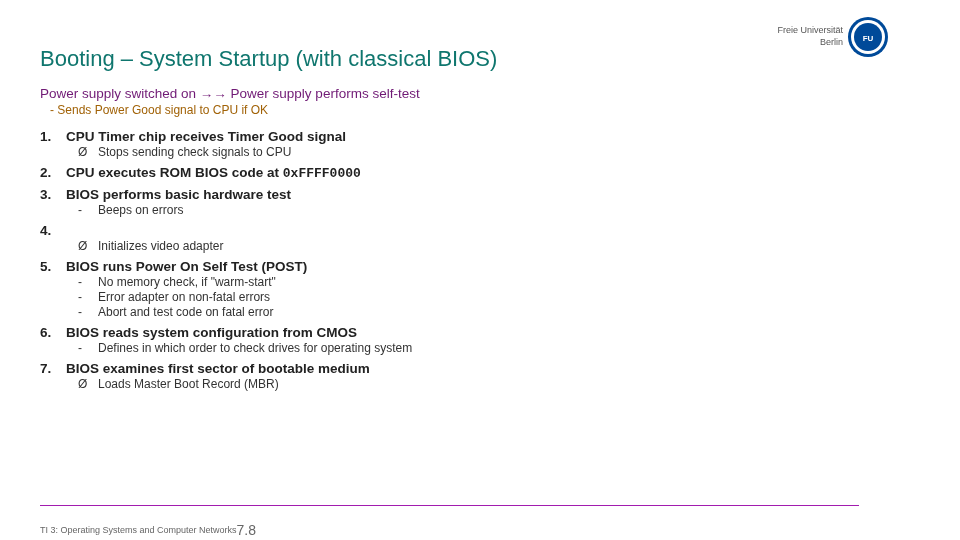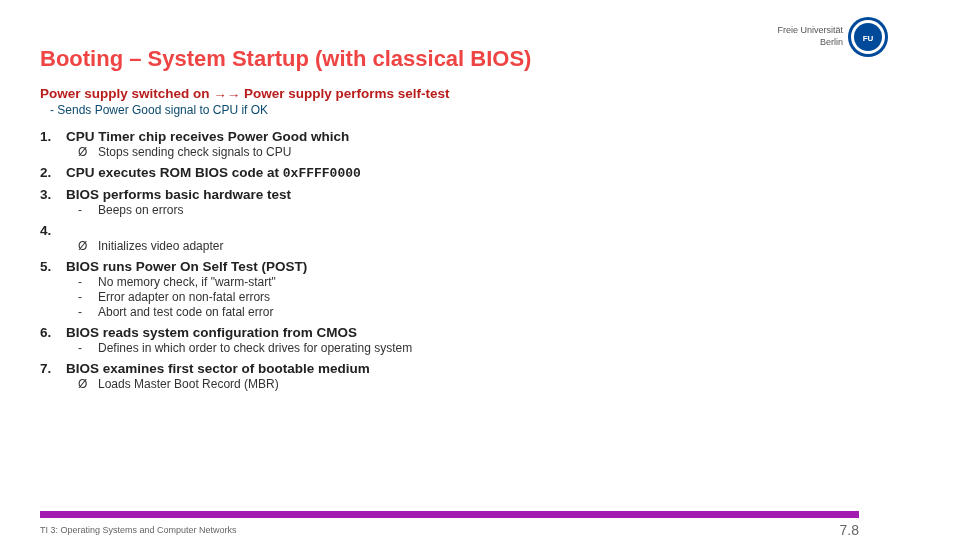"Booting – System Startup (with" .slide-title { color: #ef4444 -> #0f766e; font-weight: bold -> normal }
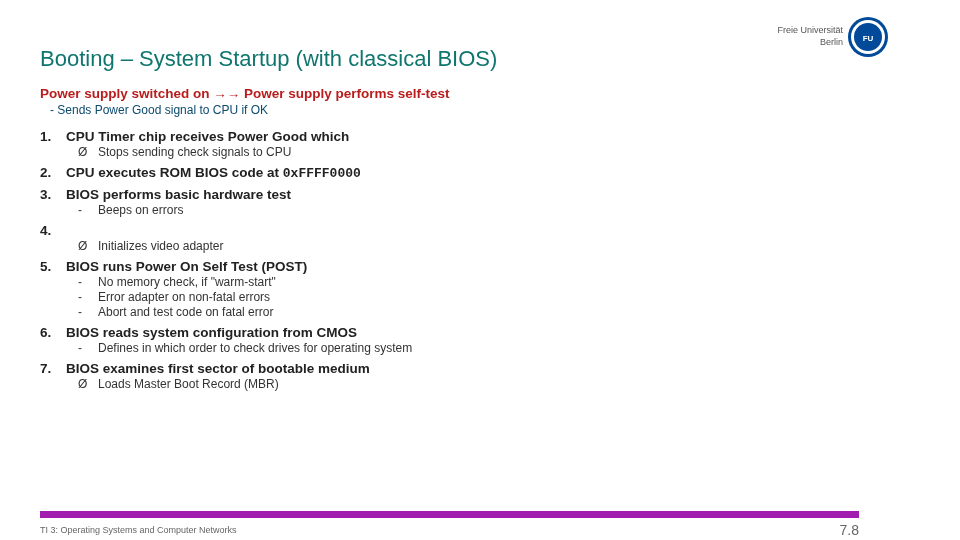"Power supply switched on →→" .subtitle { color: #b91c1c -> #701a75; font-weight: bold -> normal }
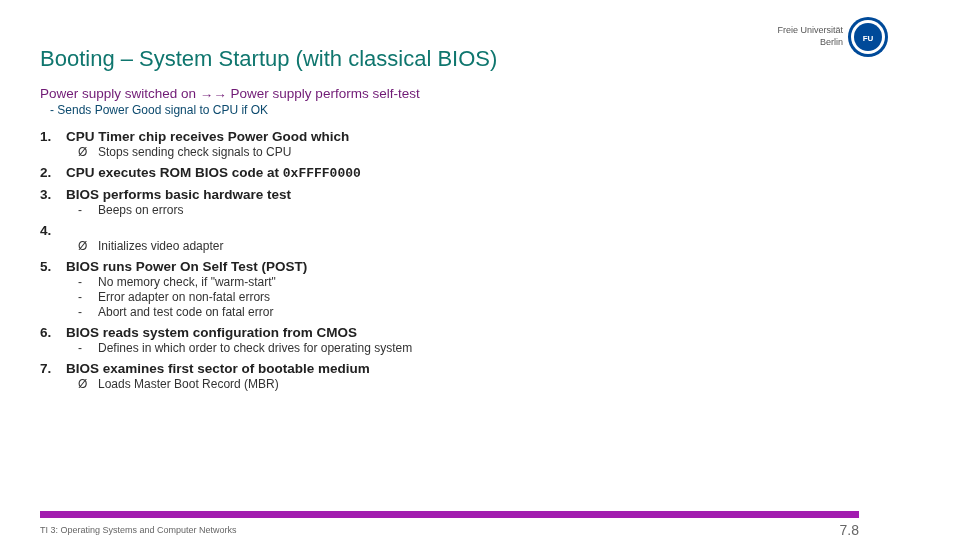"- Sends Power Good signal" .subtitle-note { color: #0c4a6e -> #a16207 }
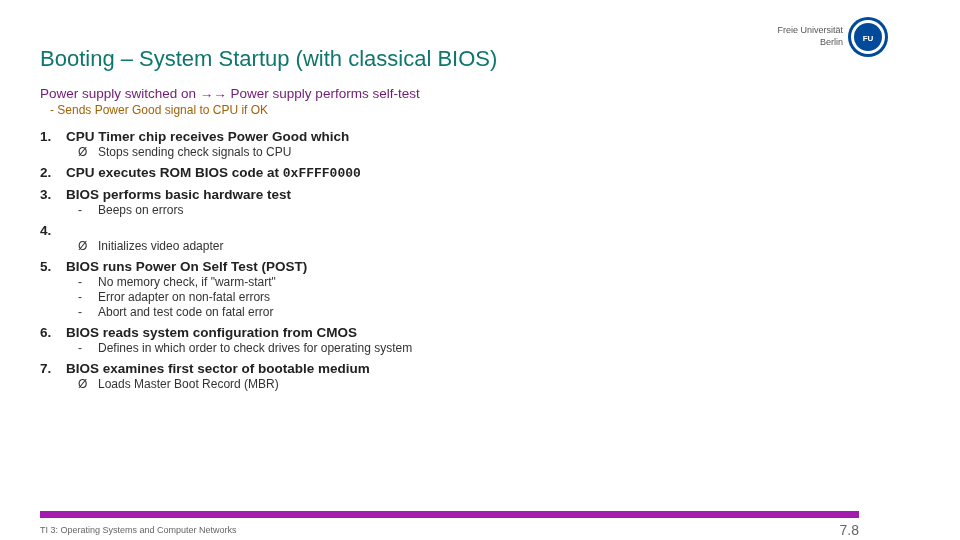"CPU Timer chip receives Power" span.item-label { text: Power Good which -> Timer Good signal }
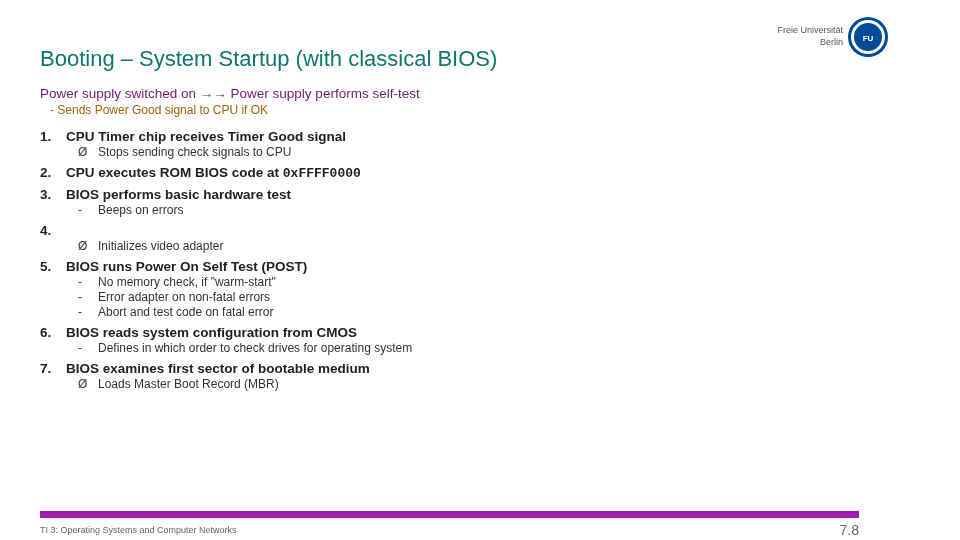"TI 3: Operating Systems and" .footer { border-top: 7px solid #a21caf -> 1px solid #a21caf; justify-content: space-between -> none; padding-top: 4px -> 16px }
